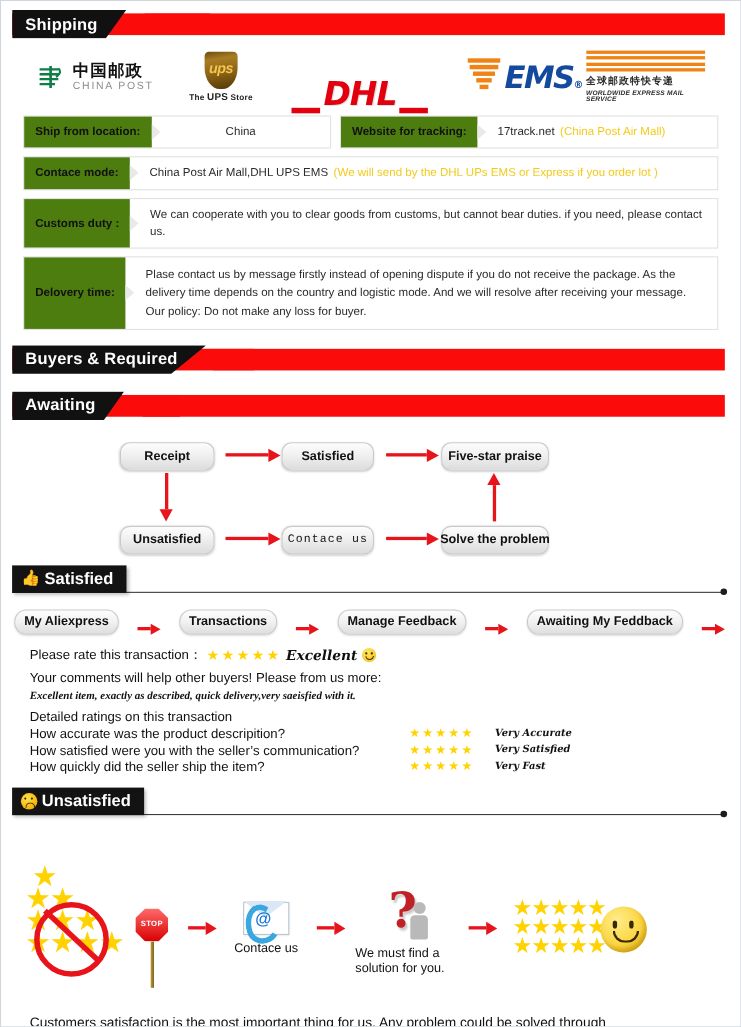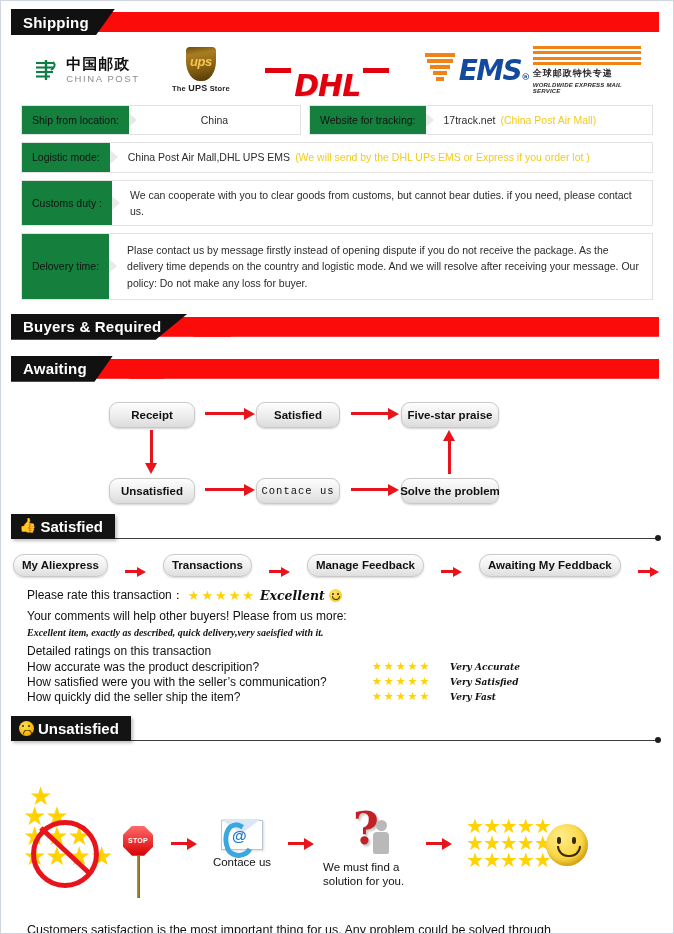"DHL" .dhl { align-items: flex-start -> flex-end }
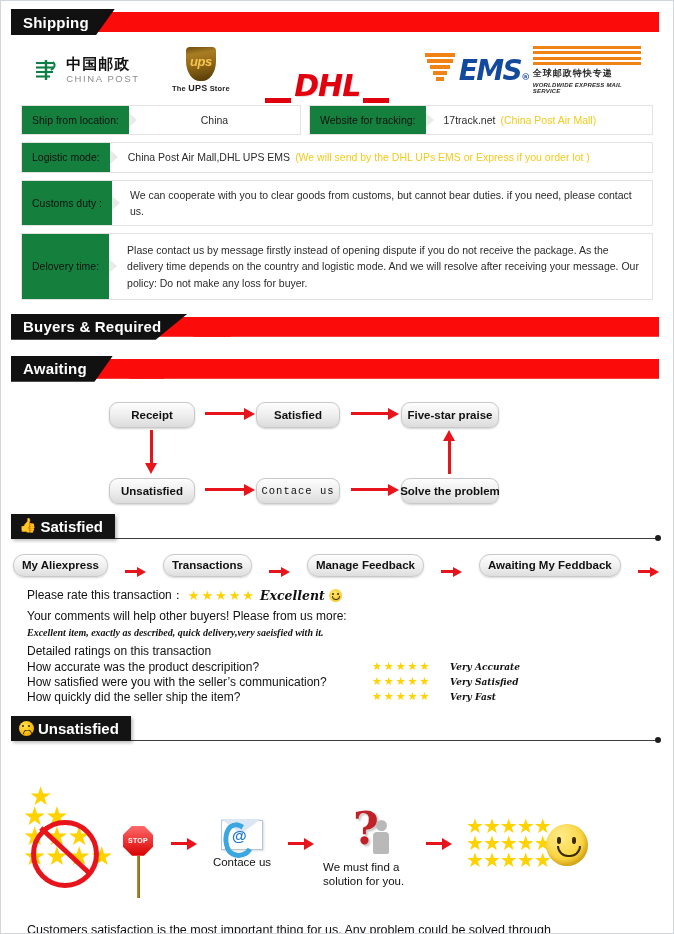"Ship from location:" .slabel { background: #15803d -> #4d7c0f; font-weight: normal -> bold }
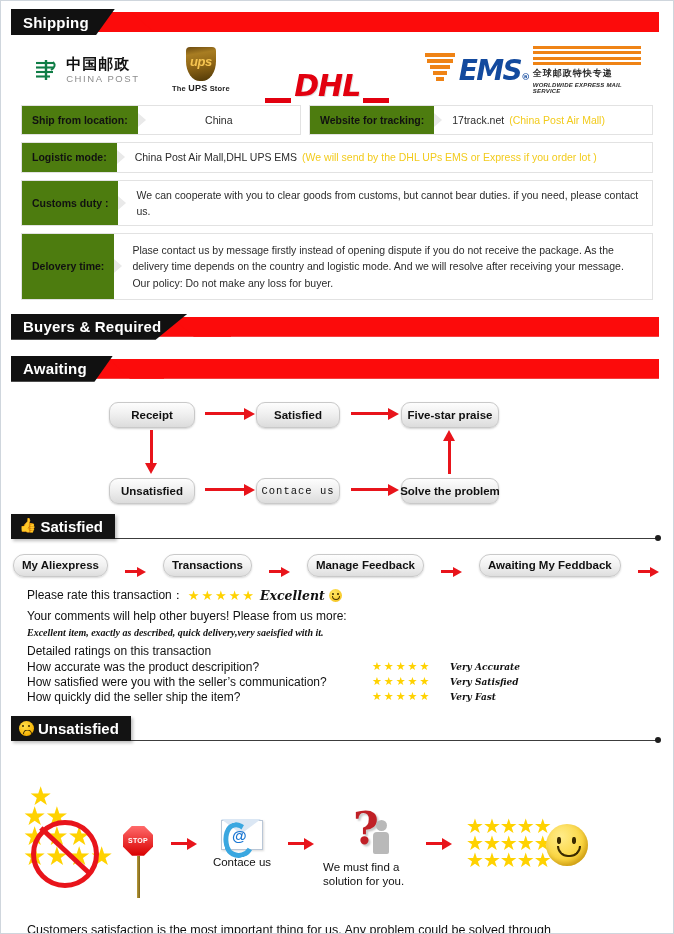"Logistic mode:" div.slabel { text: Logistic -> Contace }
